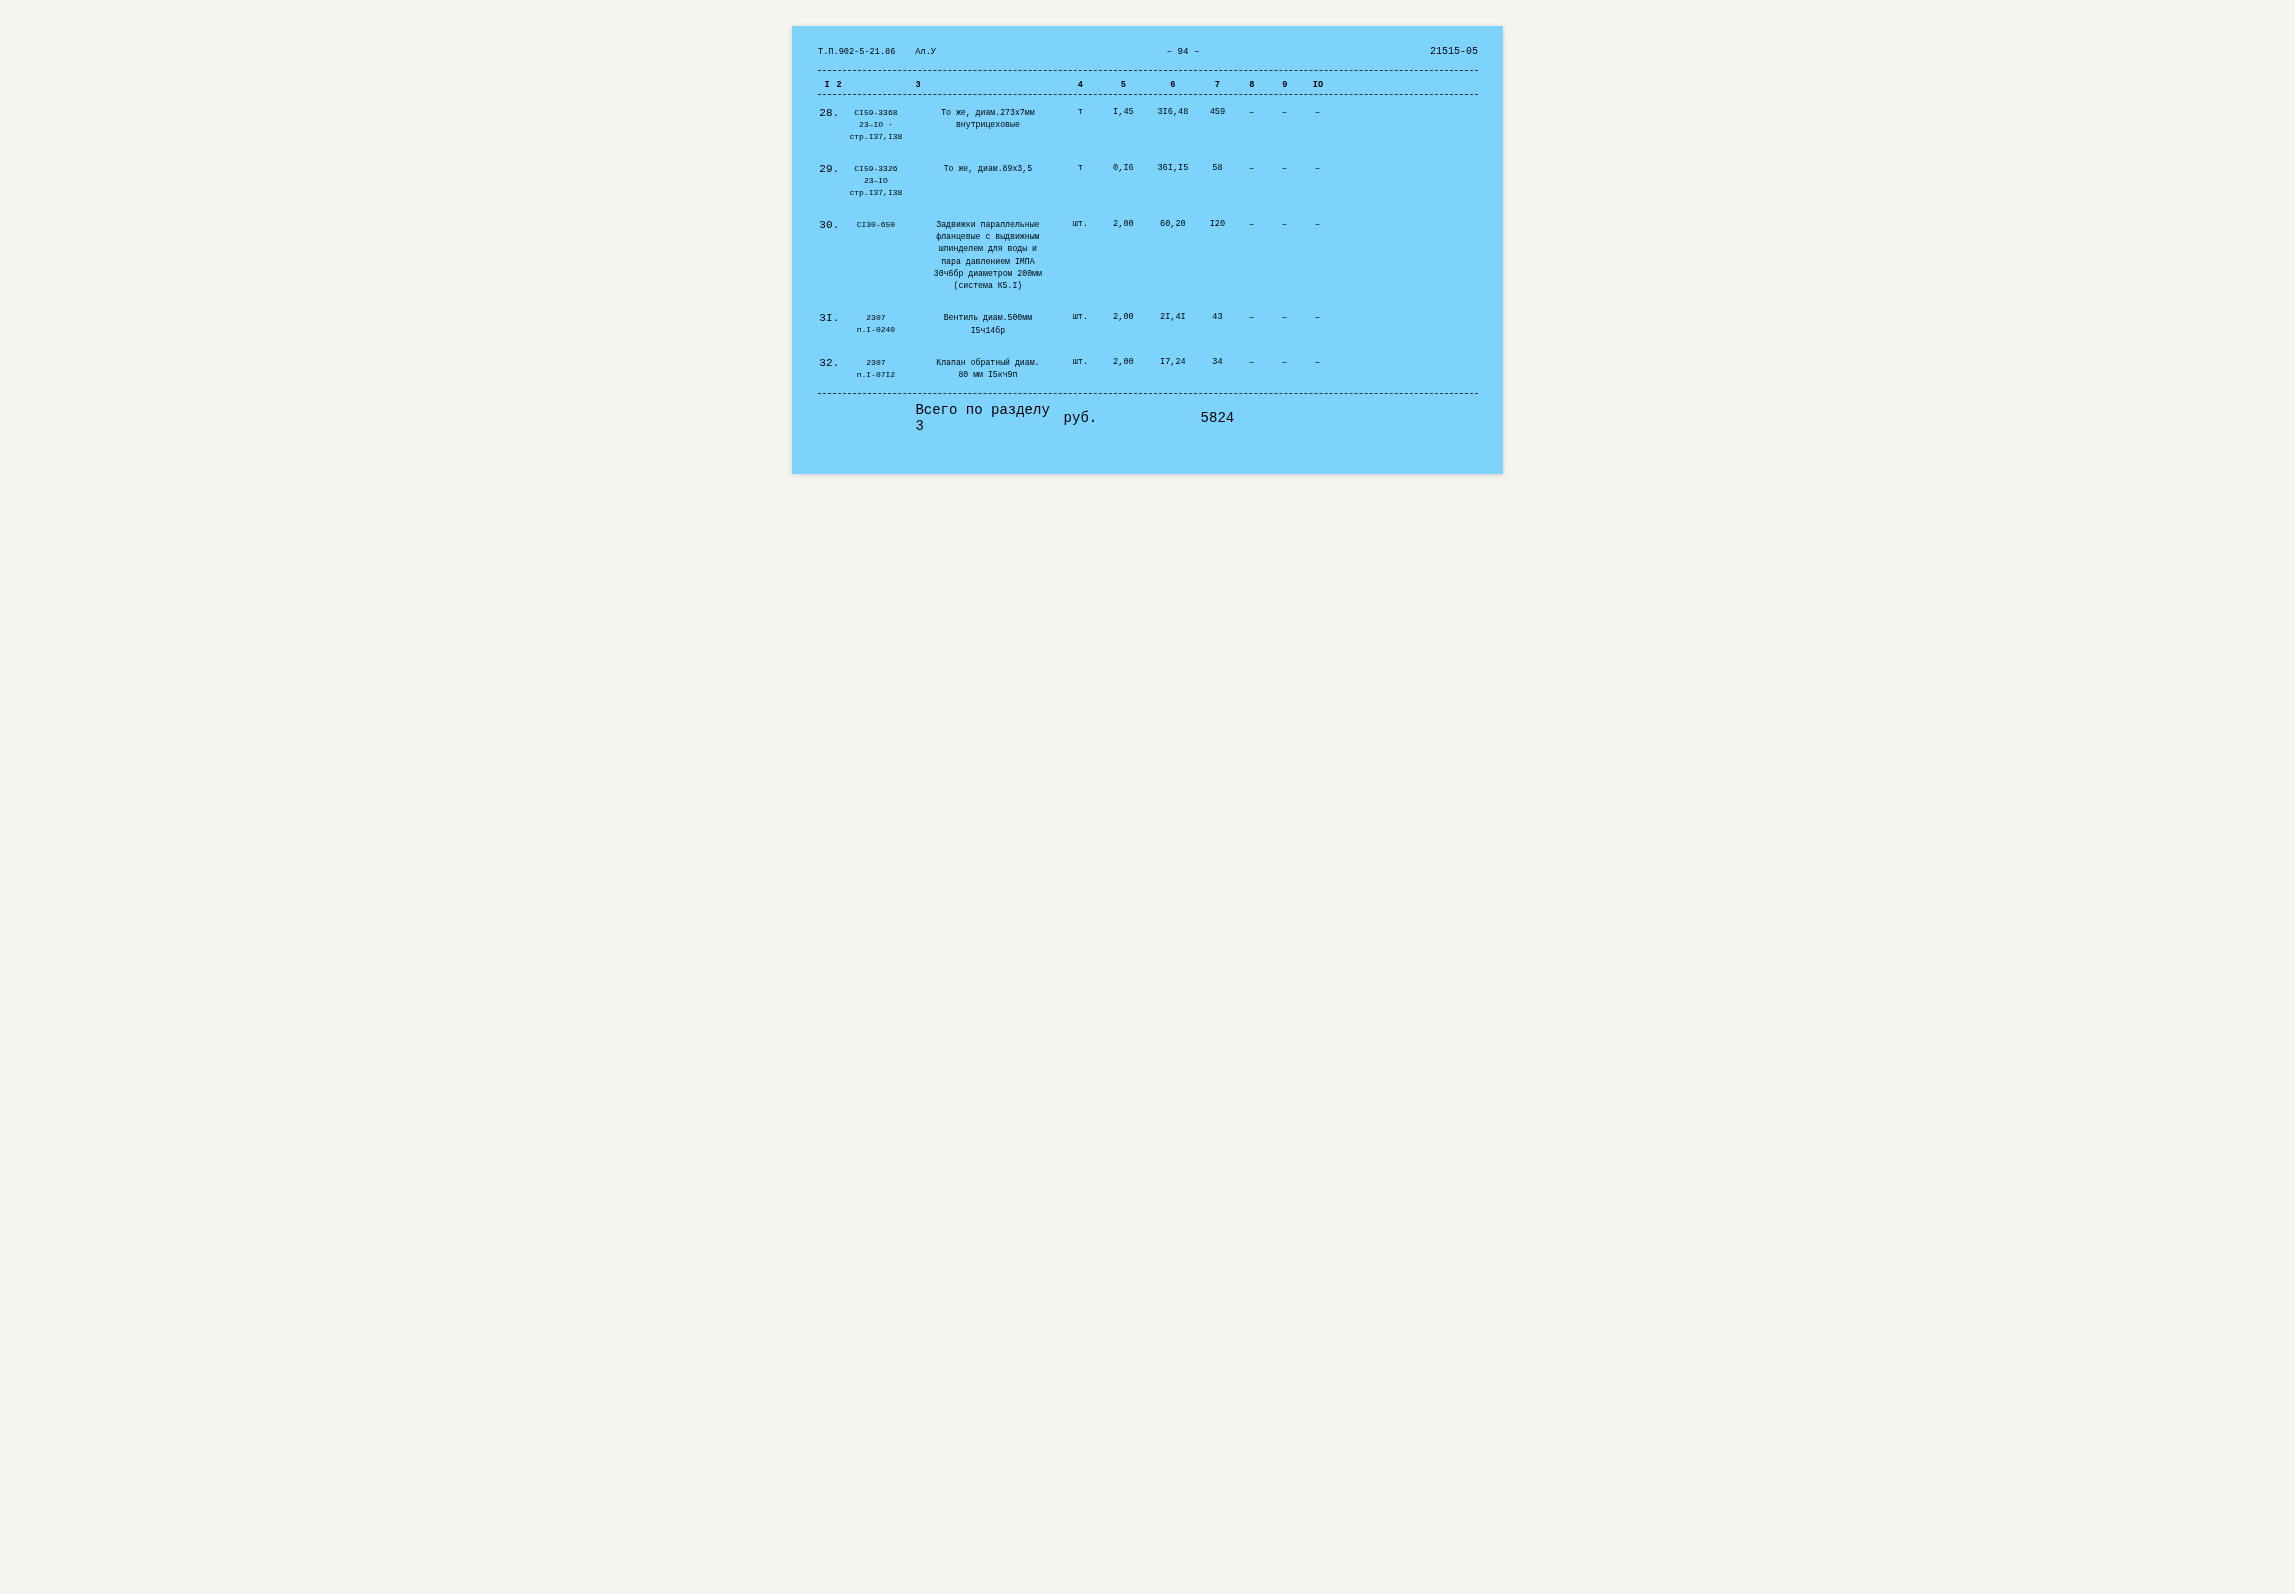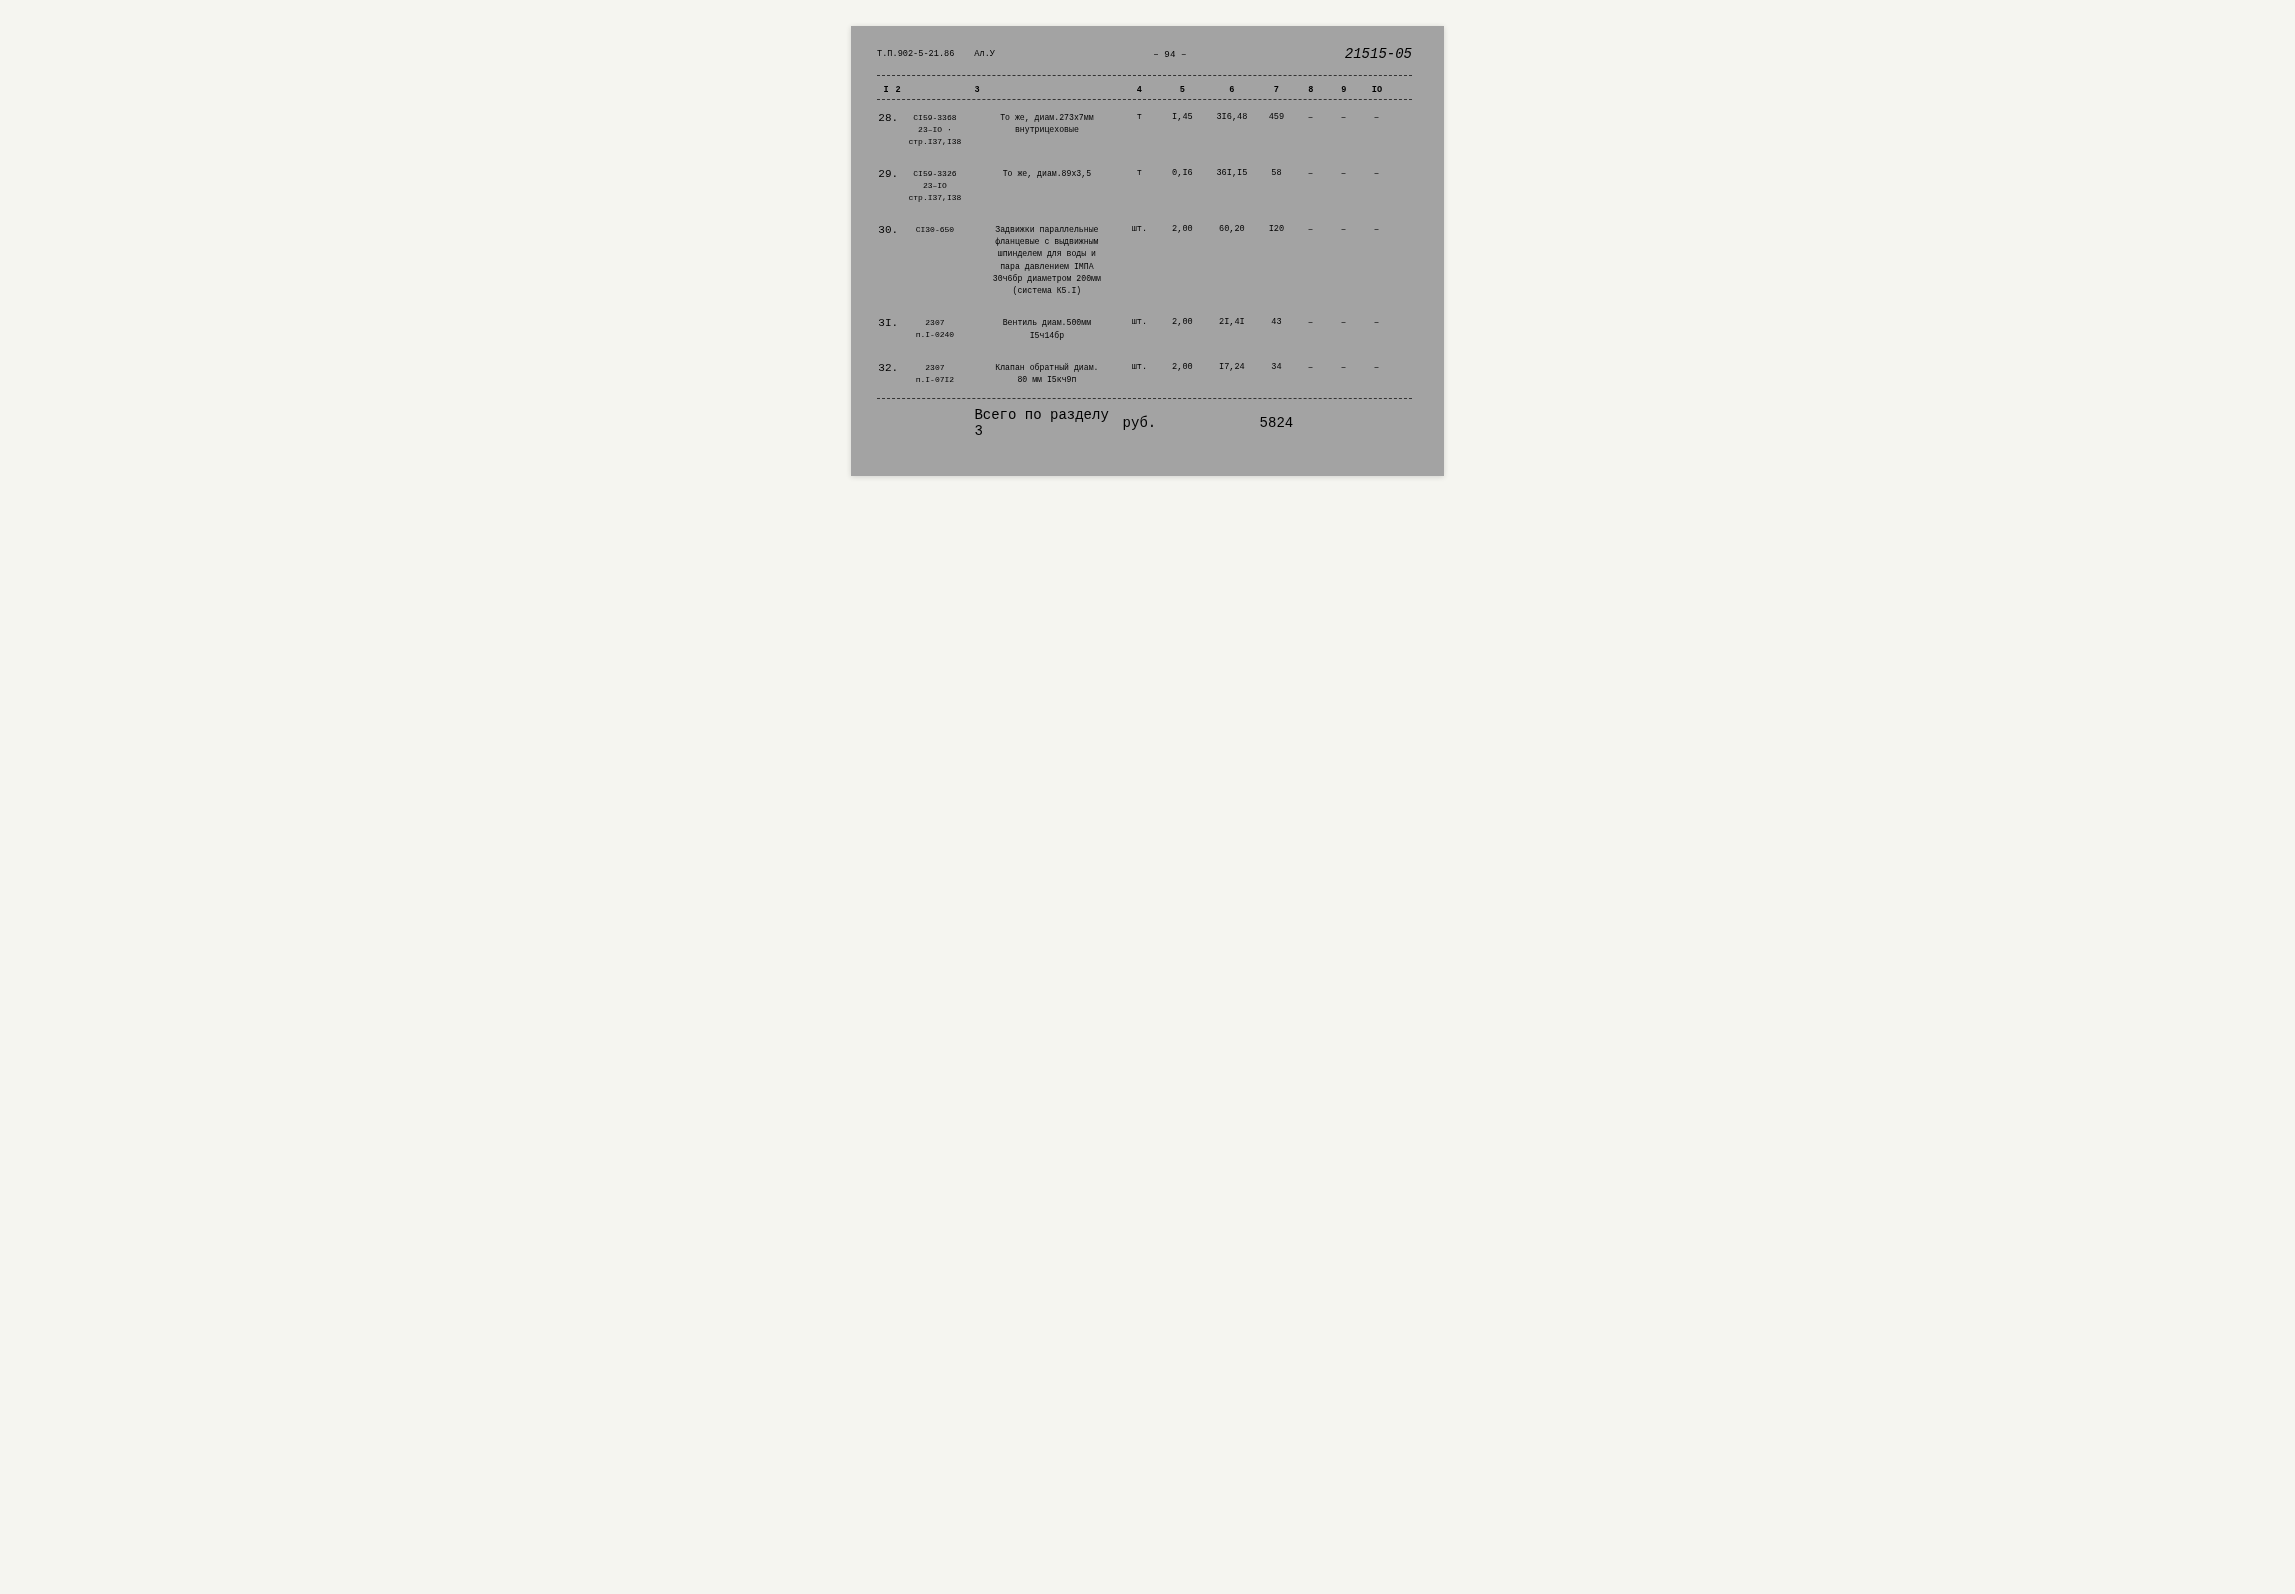"Т.П.902-5-21.86" .page { background: #a3a3a3 -> #7dd3fc; padding: 20px 32px 33px 26px -> 20px 25px 33px 26px; width: 593px -> 711px }
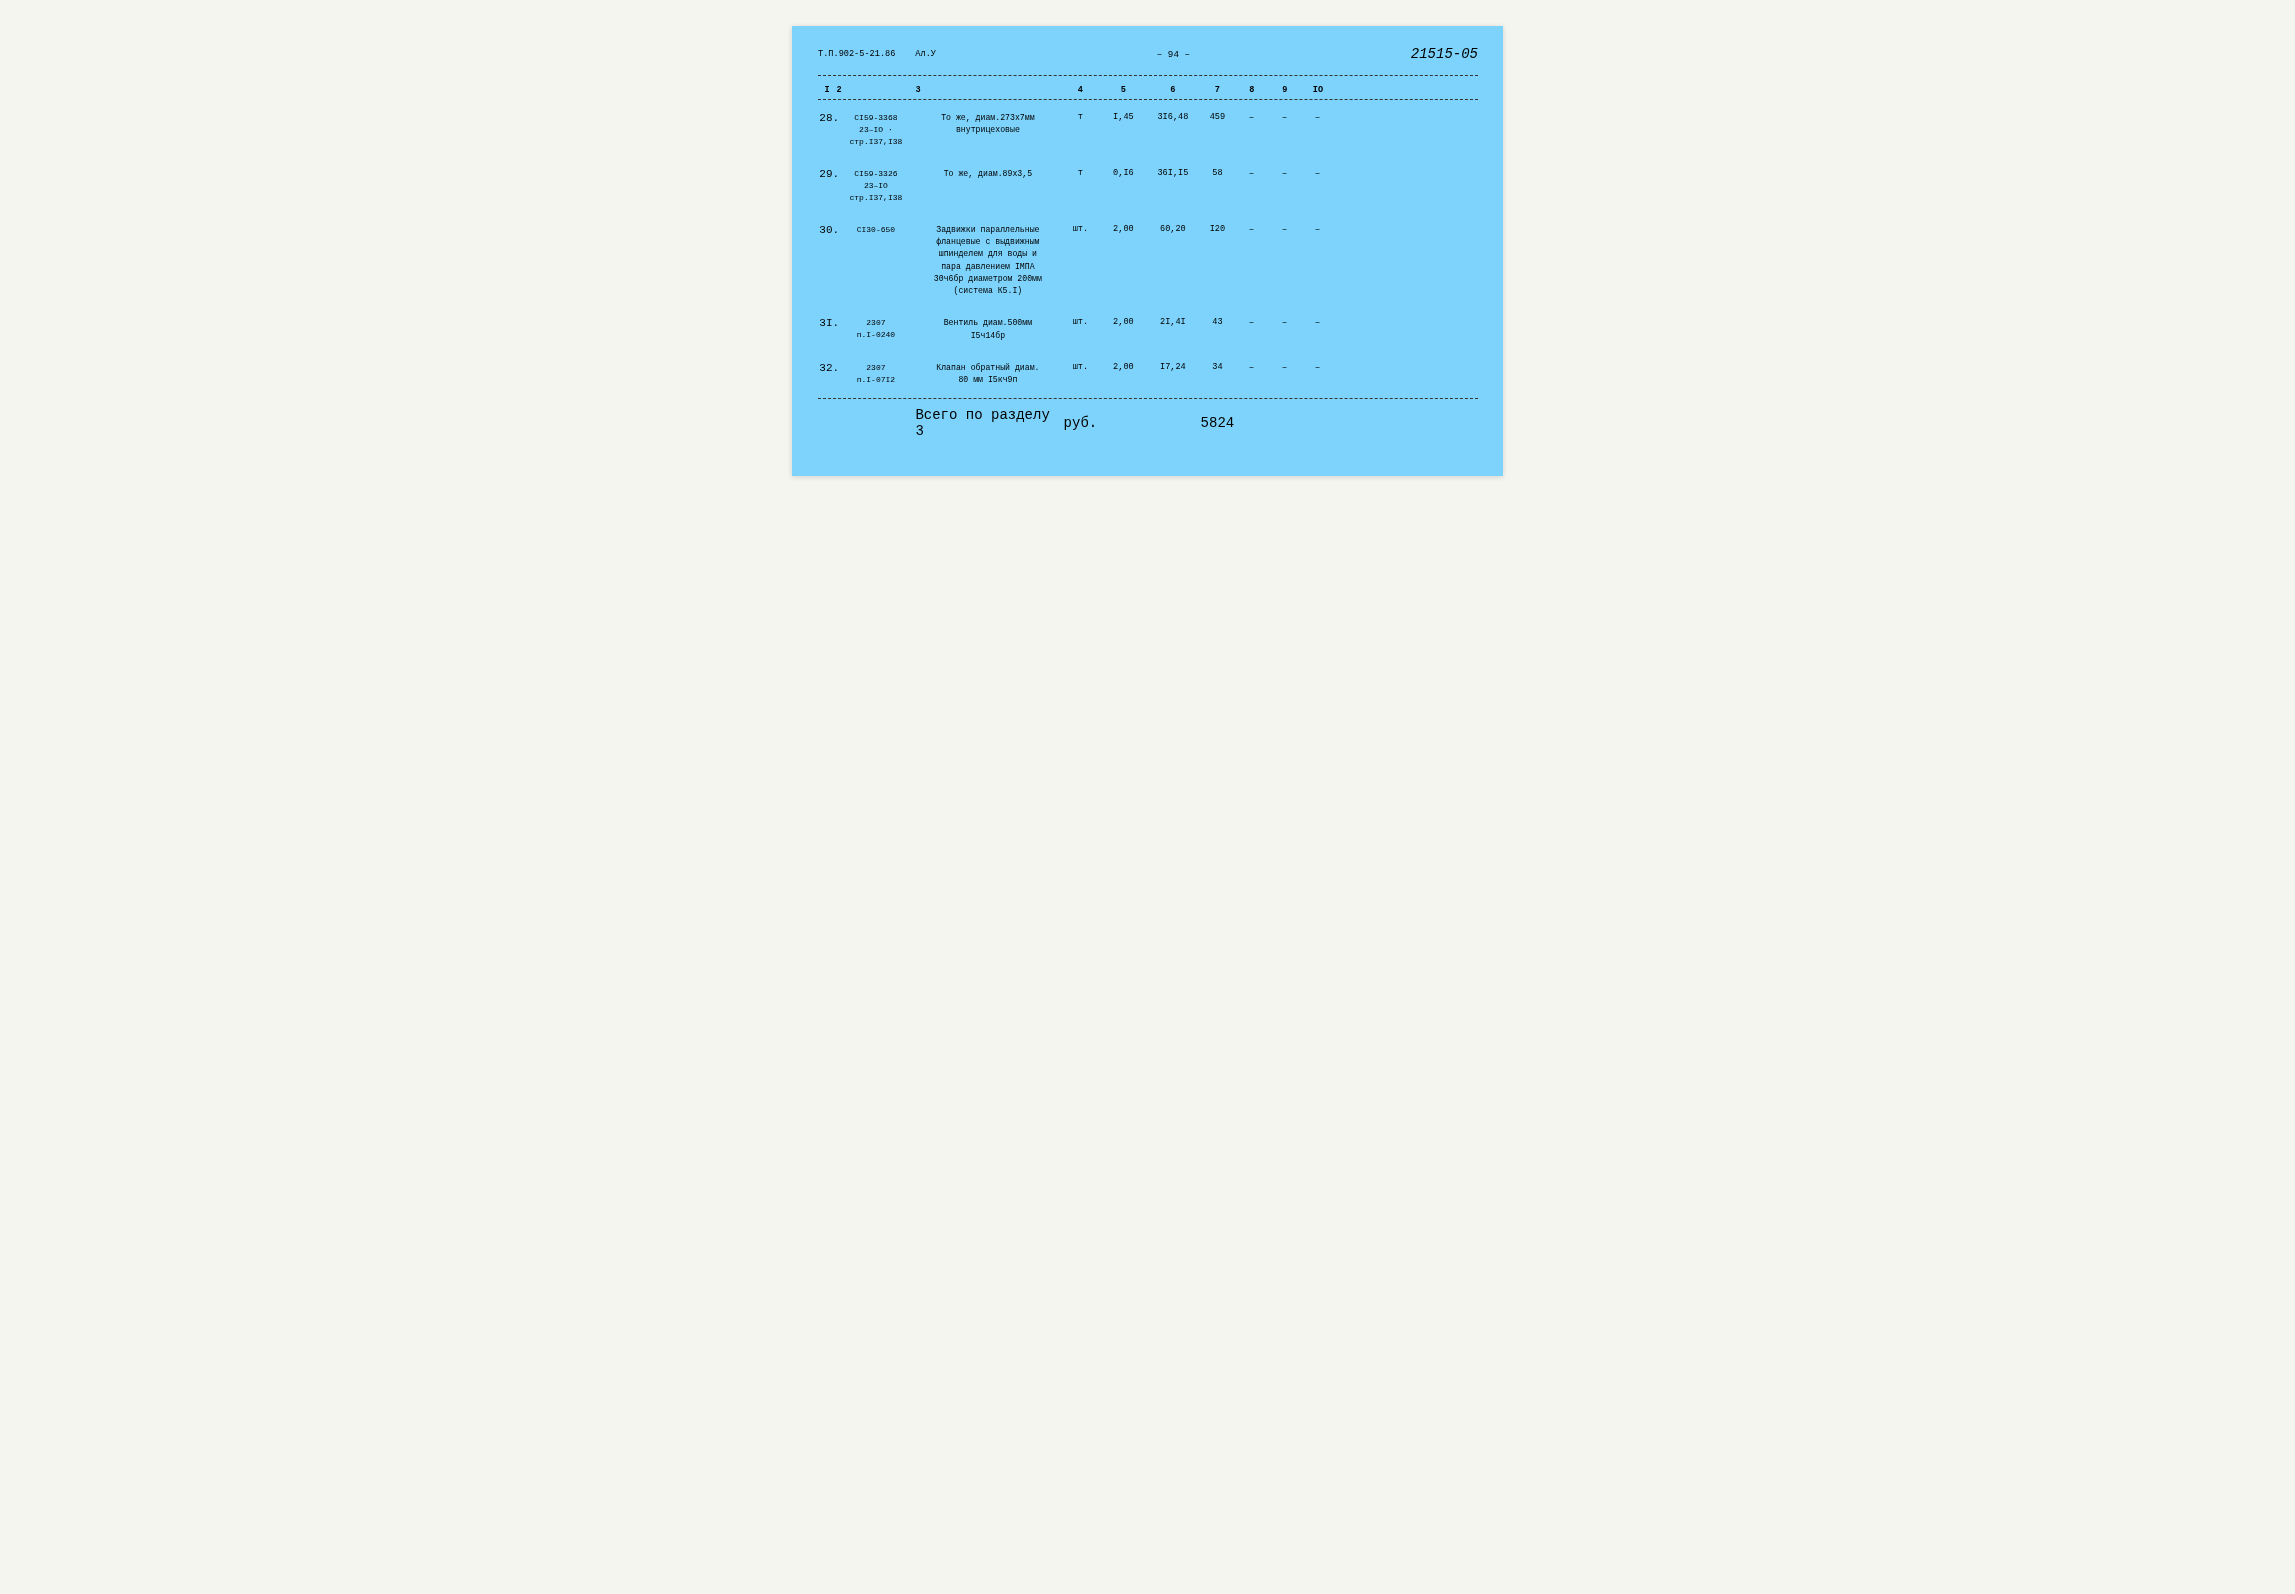"21515-05" .header-right { font-size: 14px -> 10px; font-style: italic -> none }
